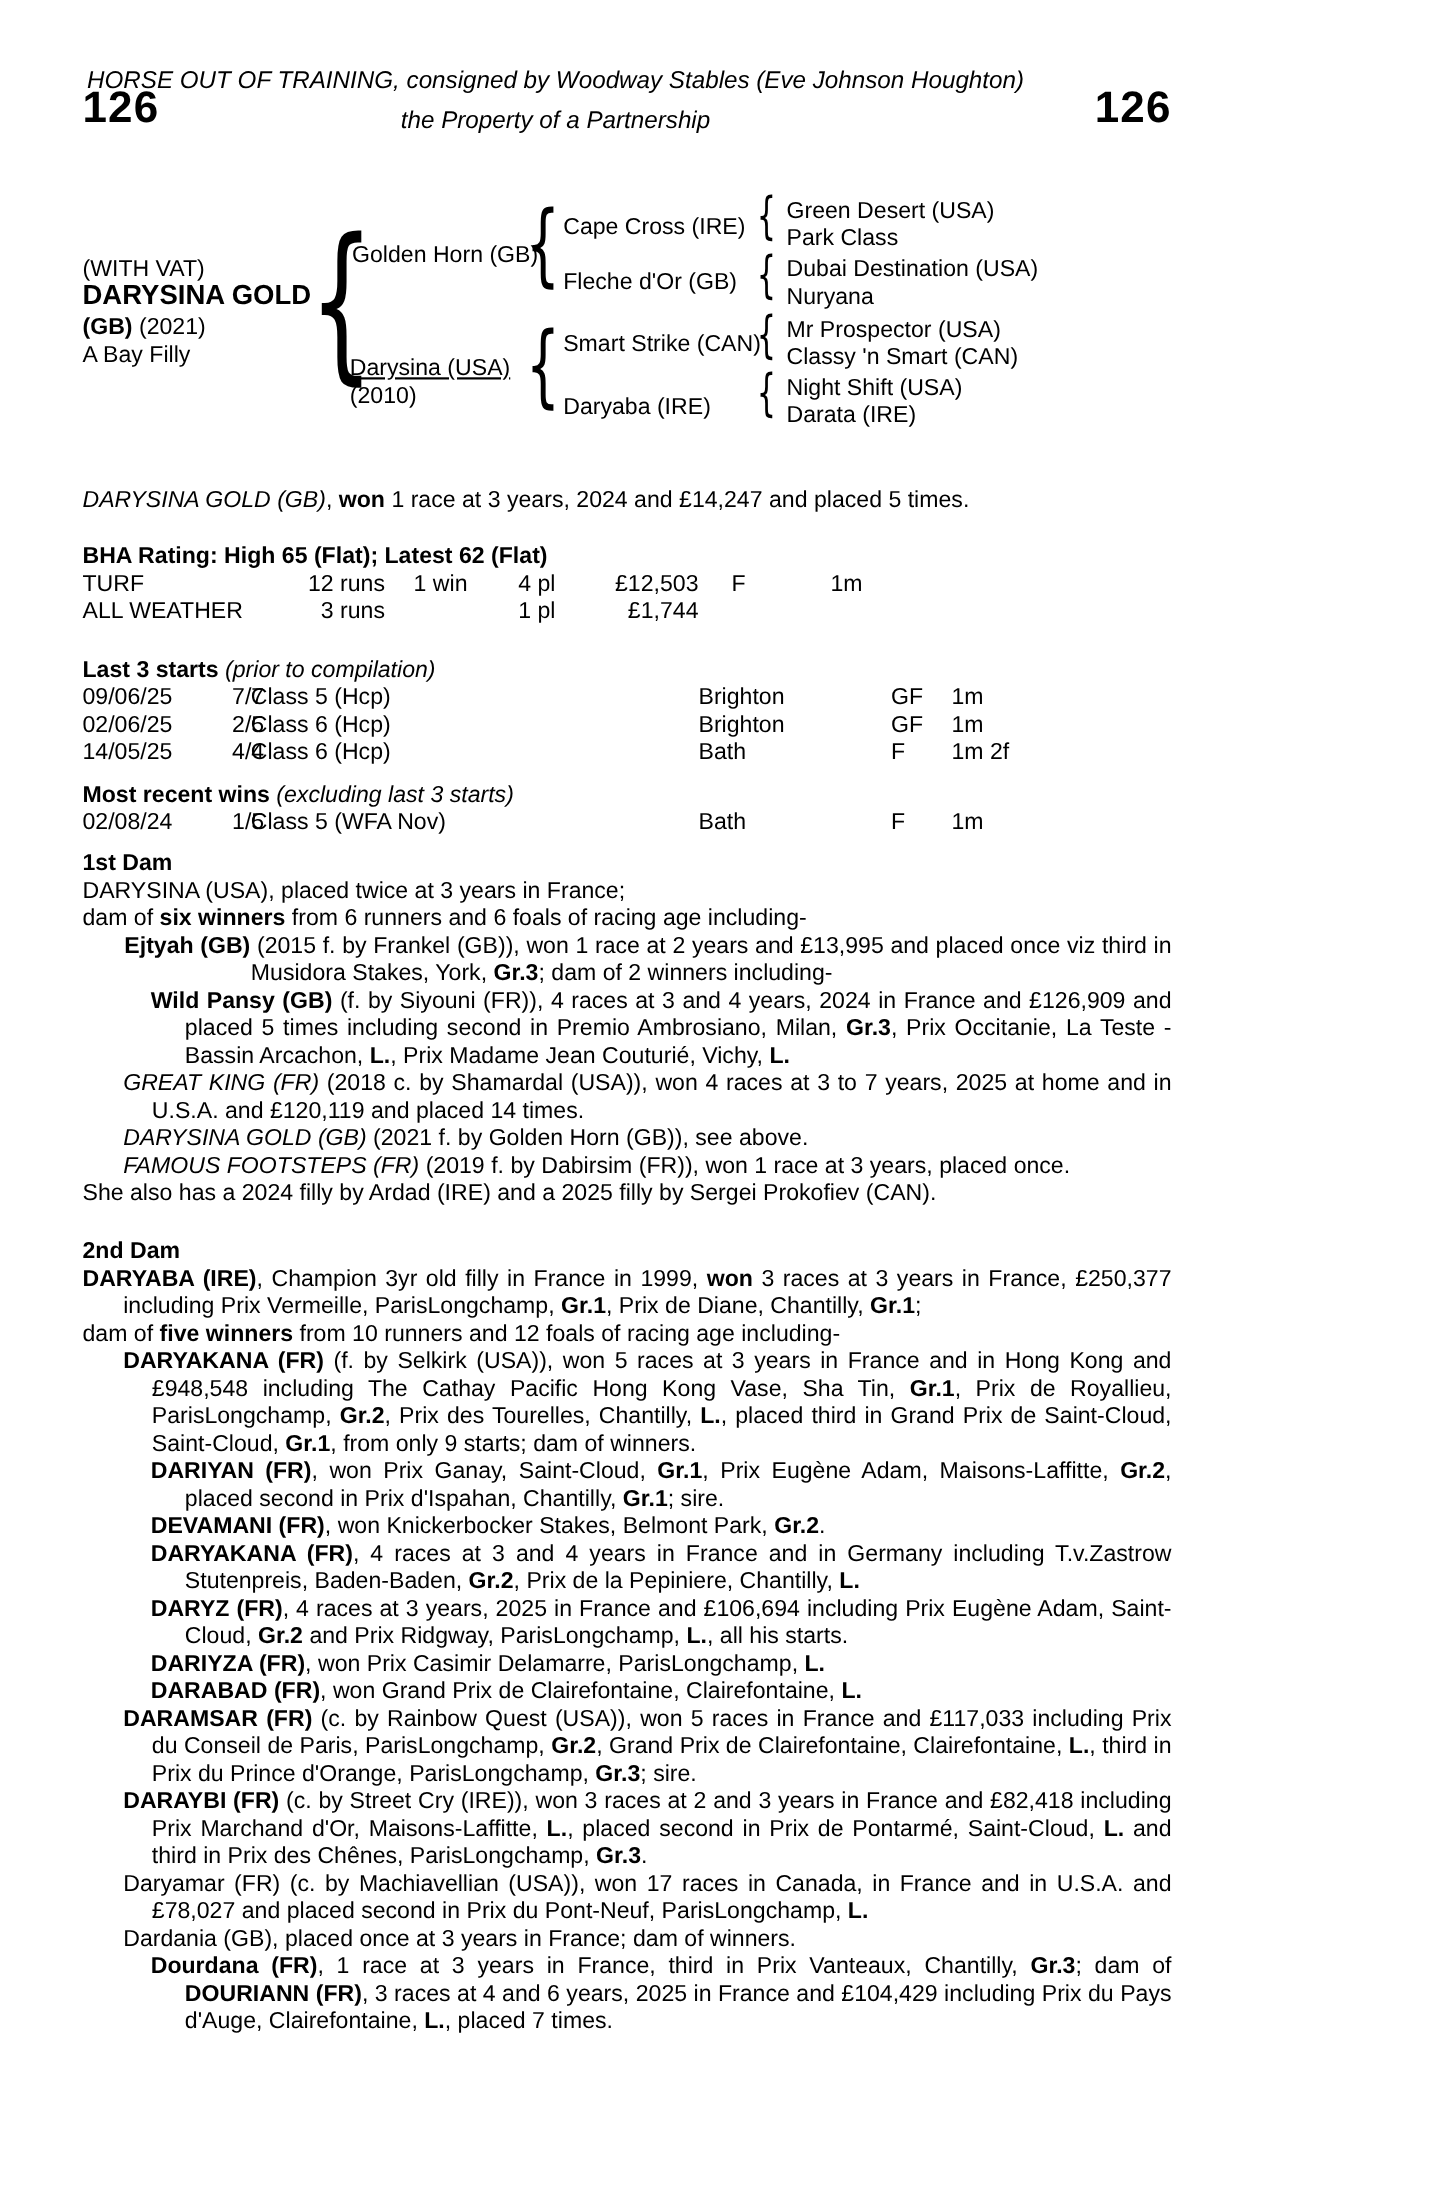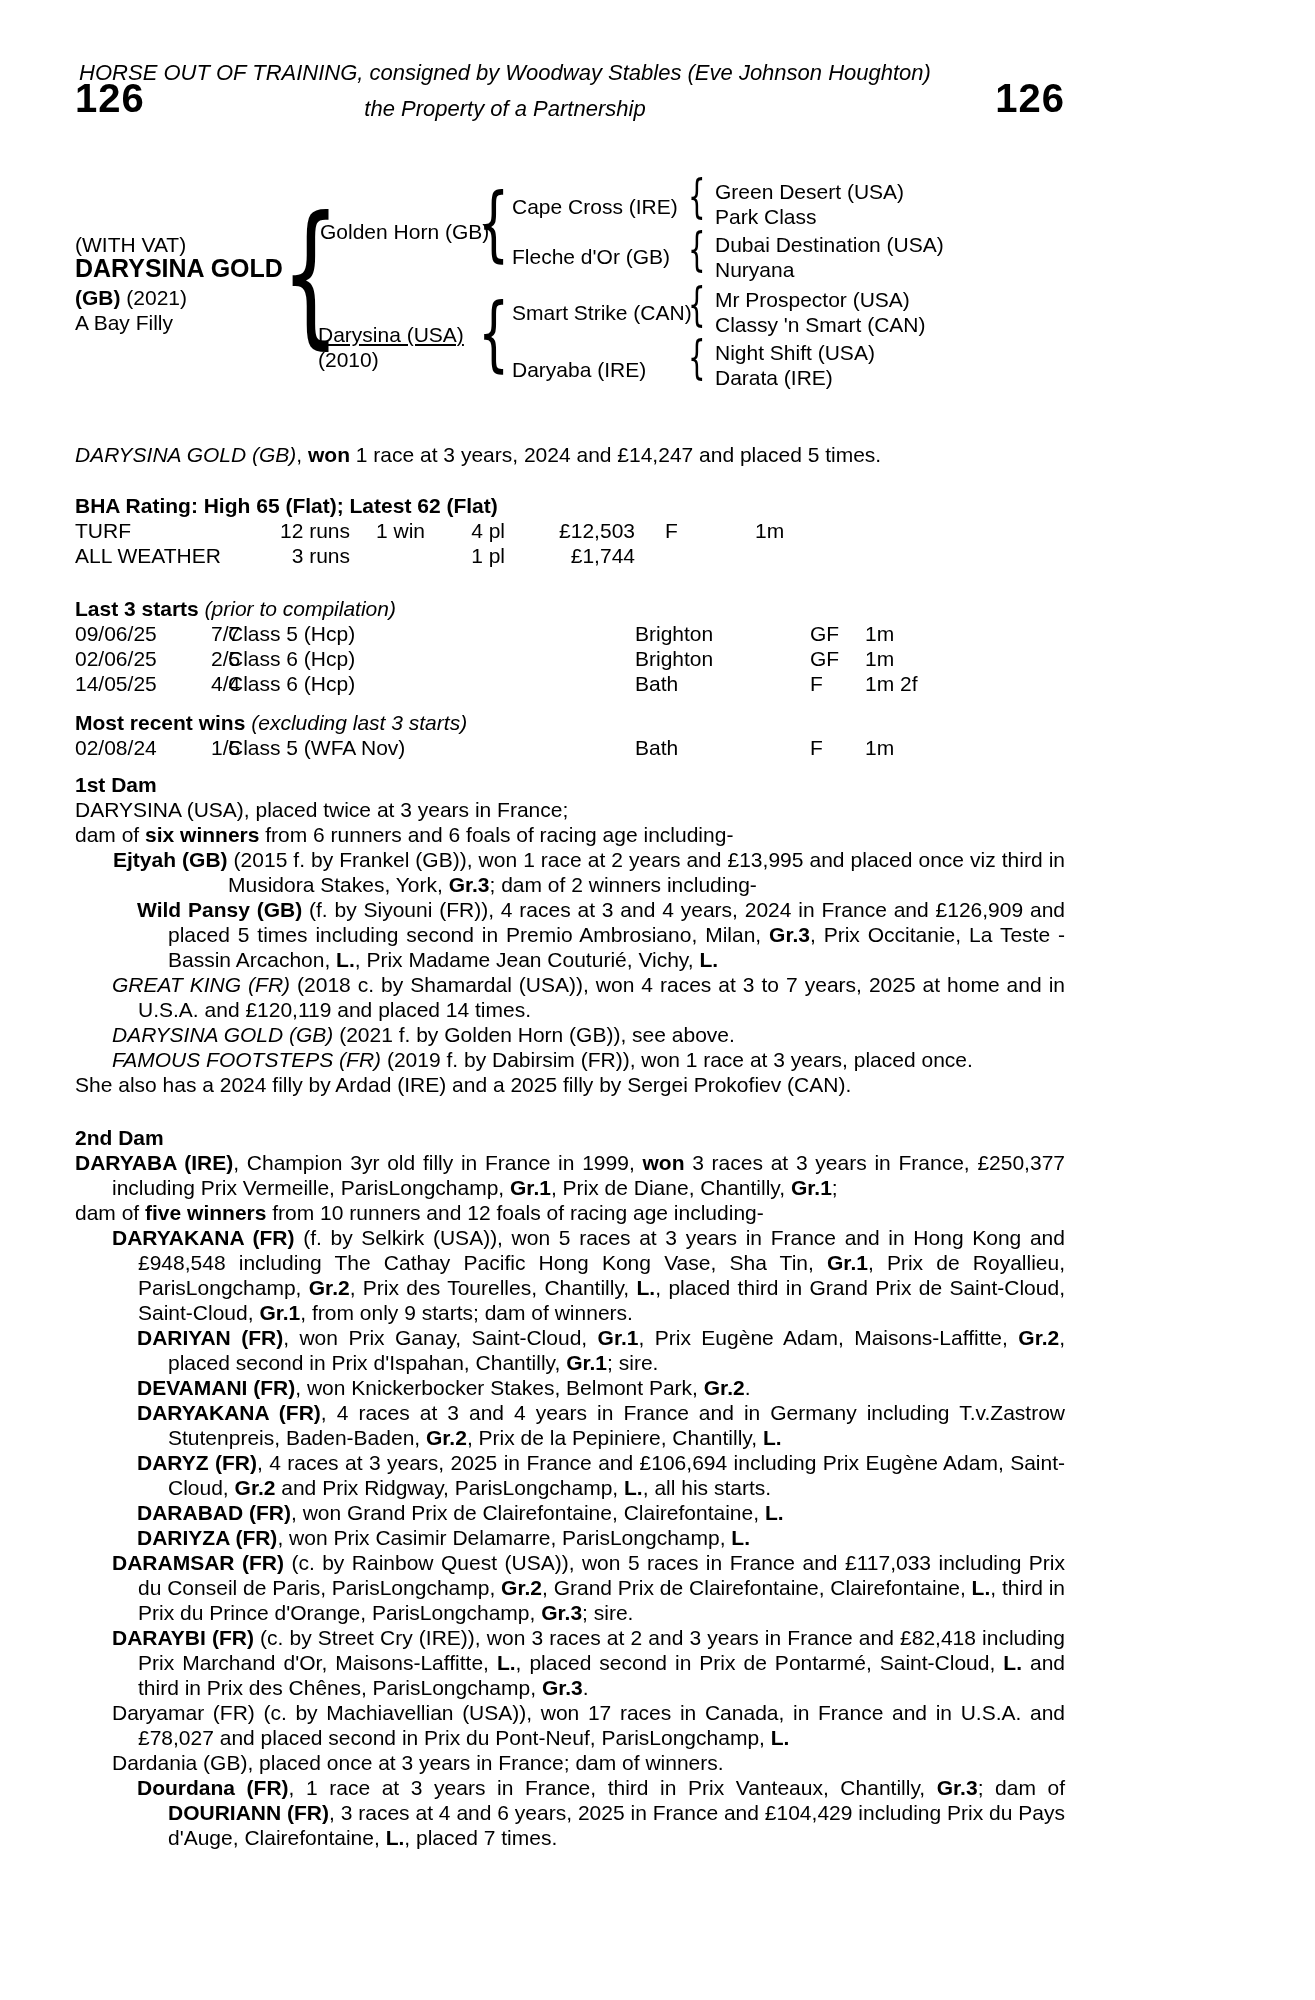"DARABAD (FR), won Grand Prix" p.p-hang-2 { order: before "DARIYZA (FR), won Prix Casimir" -> after "DARIYZA (FR), won Prix Casimir" }
